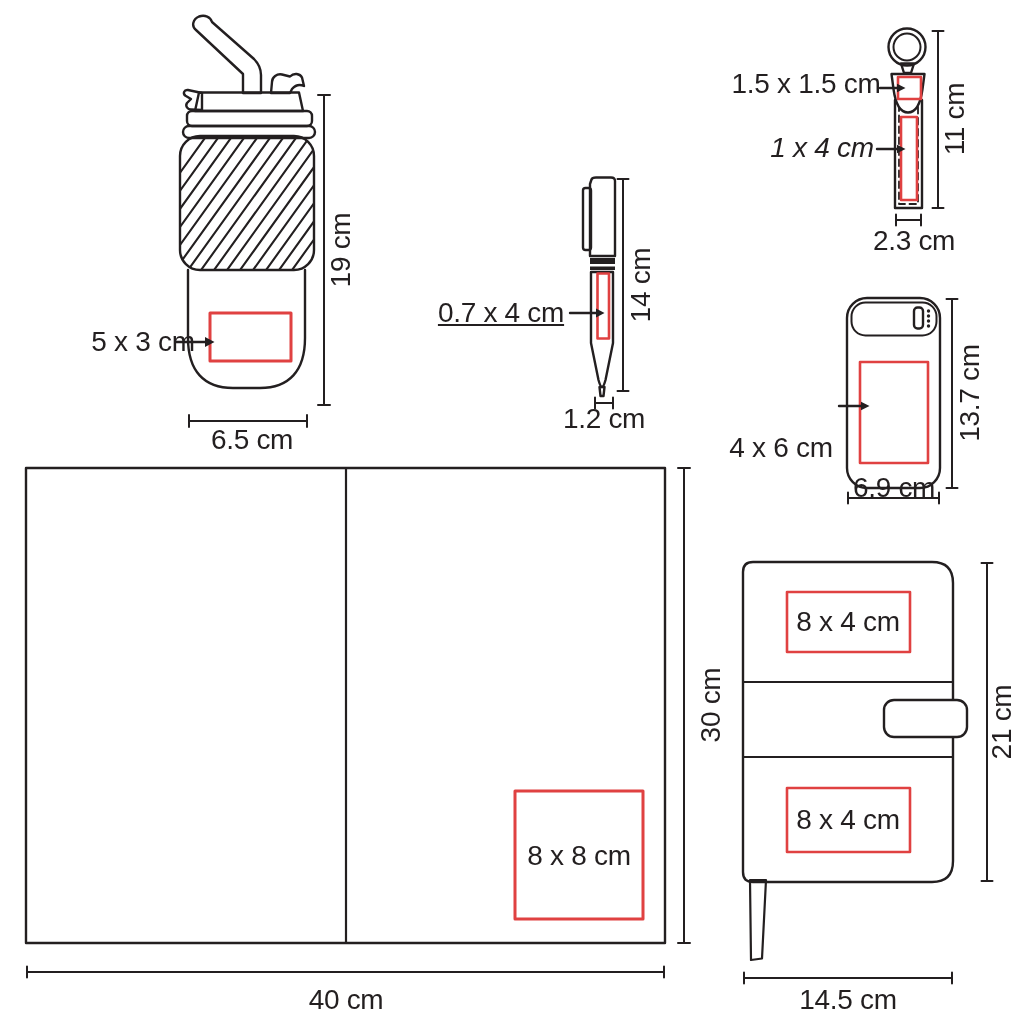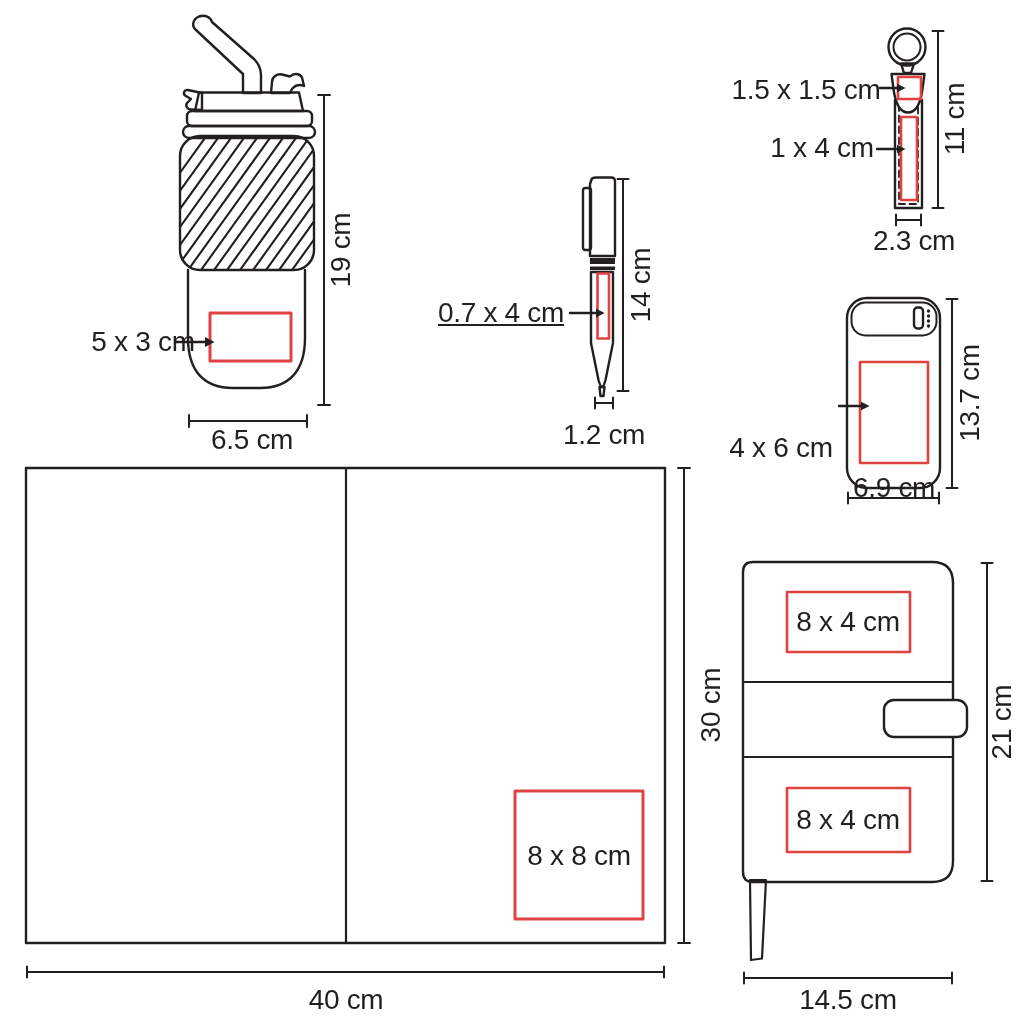"1.5 x 1.5 cm" div.lbl { top: 90px -> 84px }
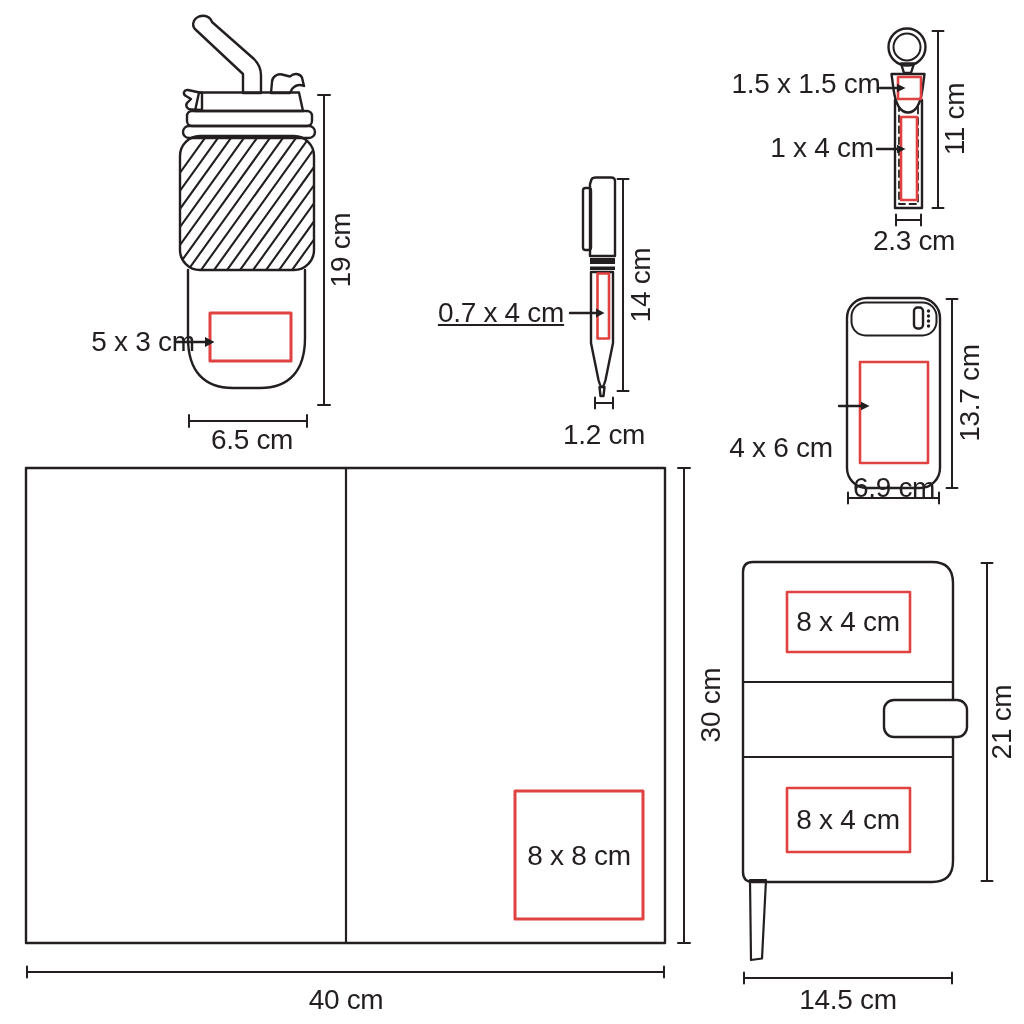"1 x 4 cm" div.lbl { font-style: none -> italic }
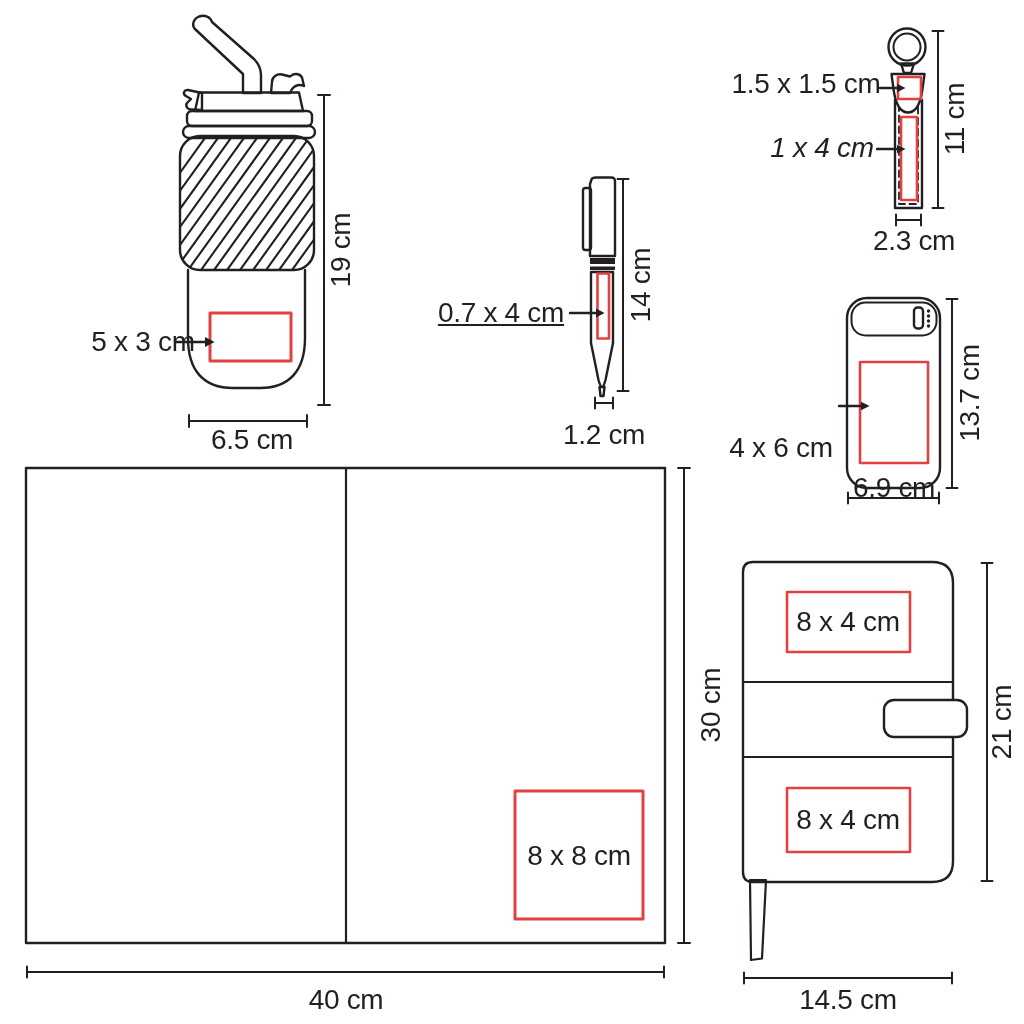"1.2 cm" div.lbl { margin-top: 16px -> none }
